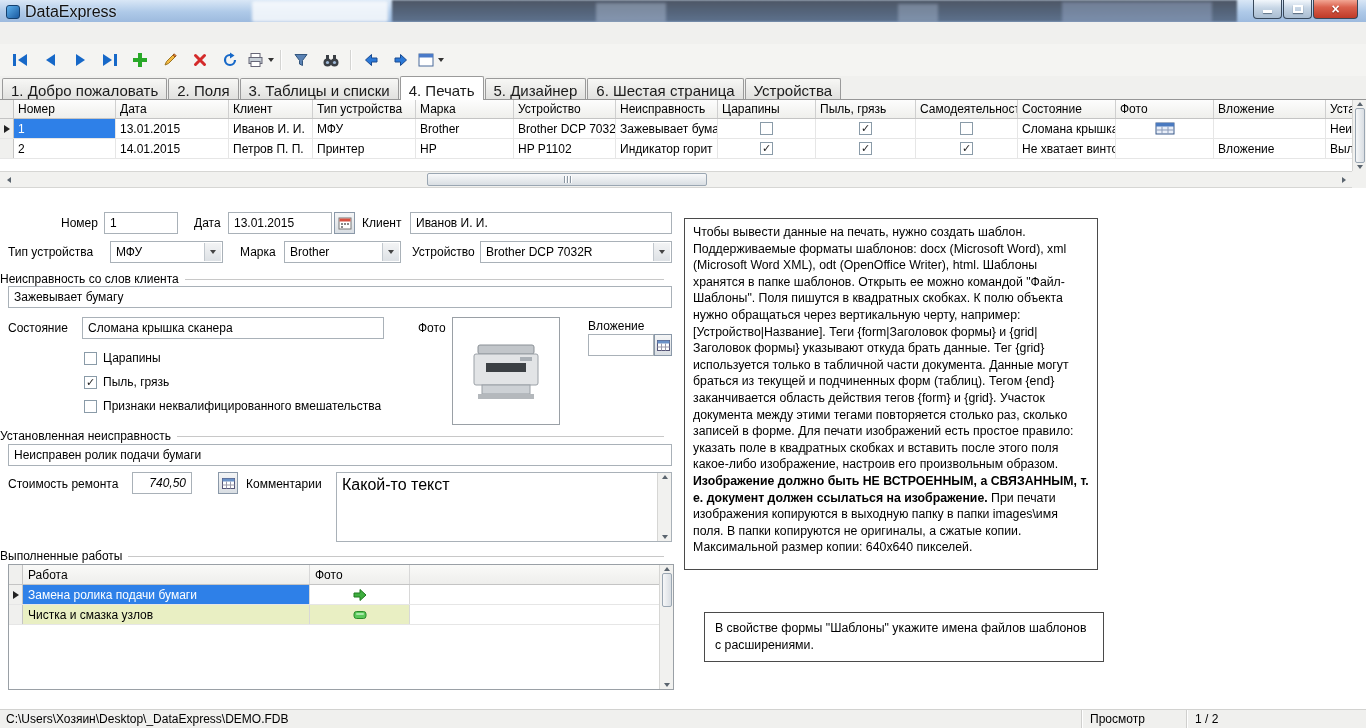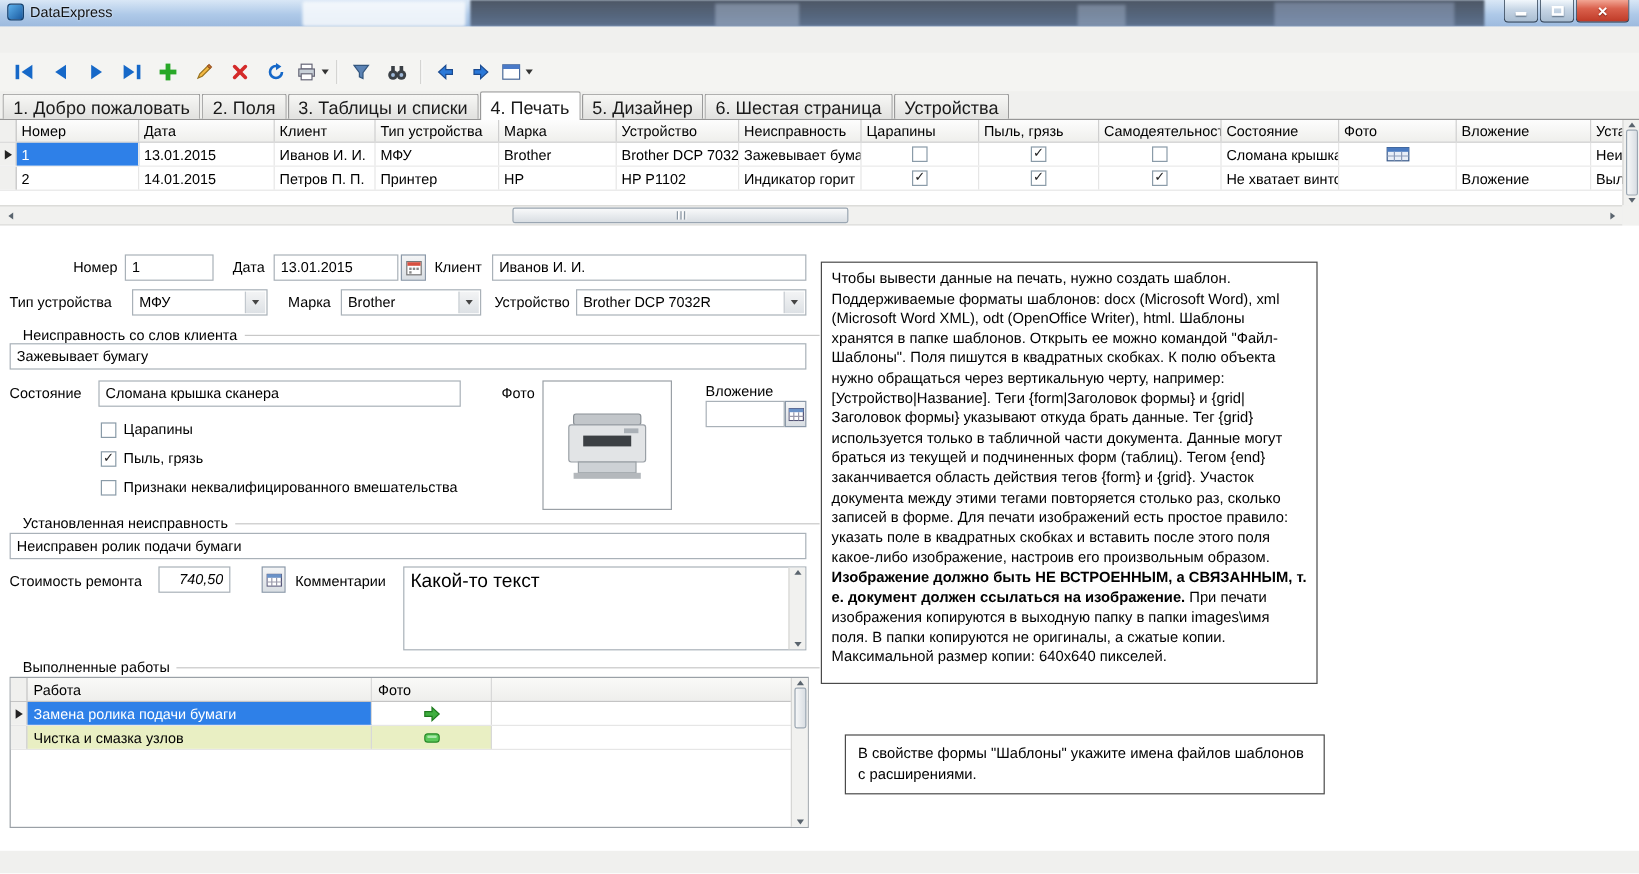"DataExpress" .title-text { font-size: 12px -> 16px }
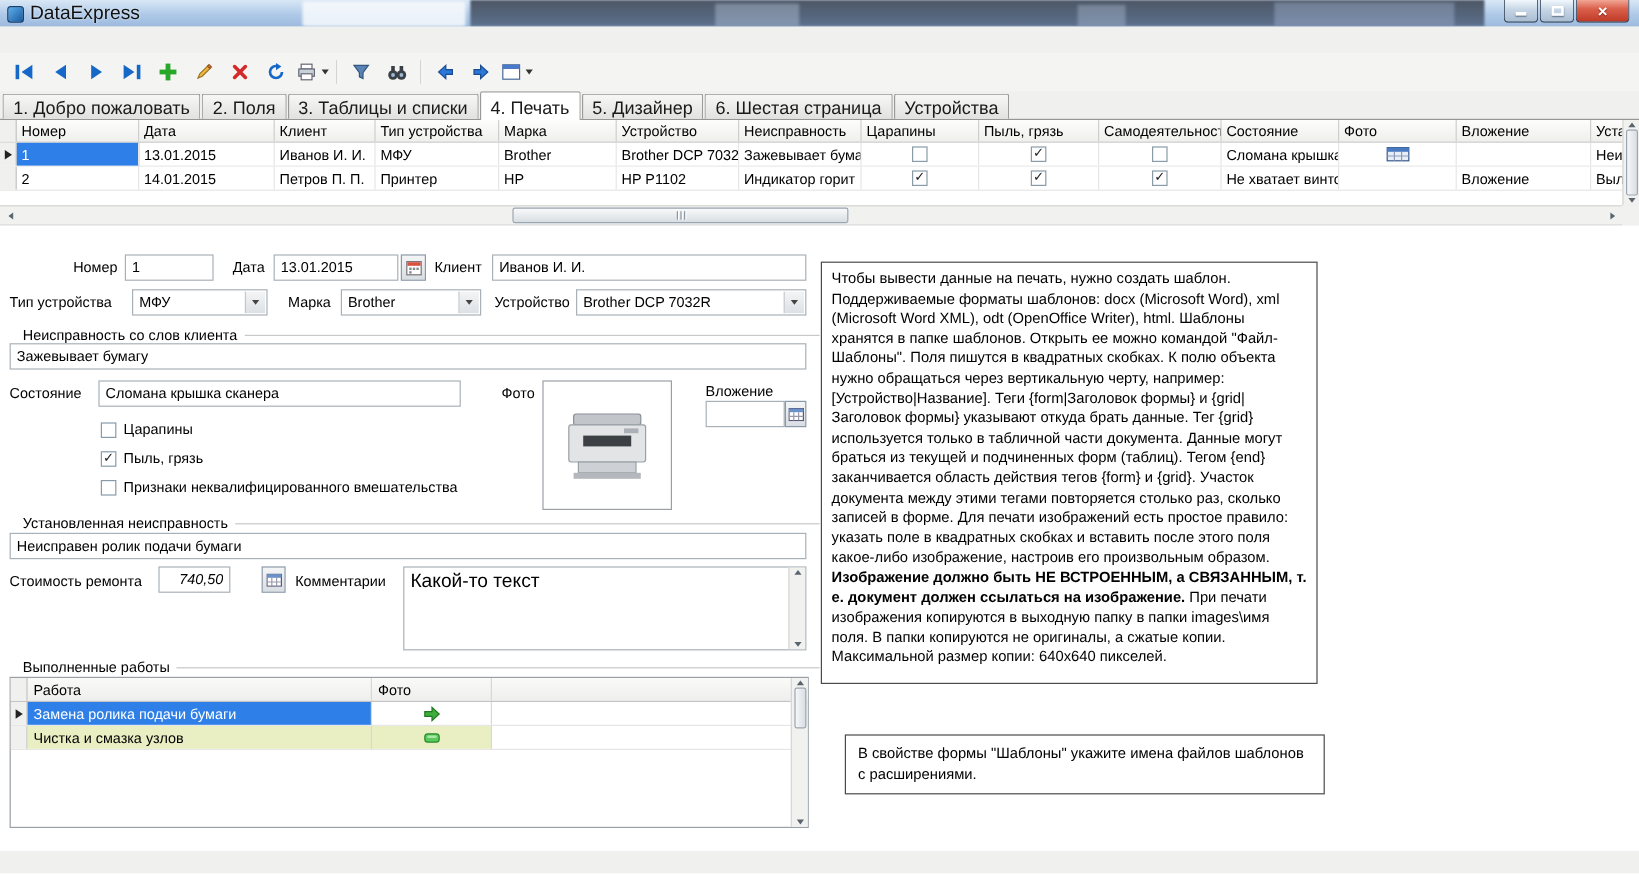"Неисправность со слов клиента" .grouphdr { left: 19px -> 0 }
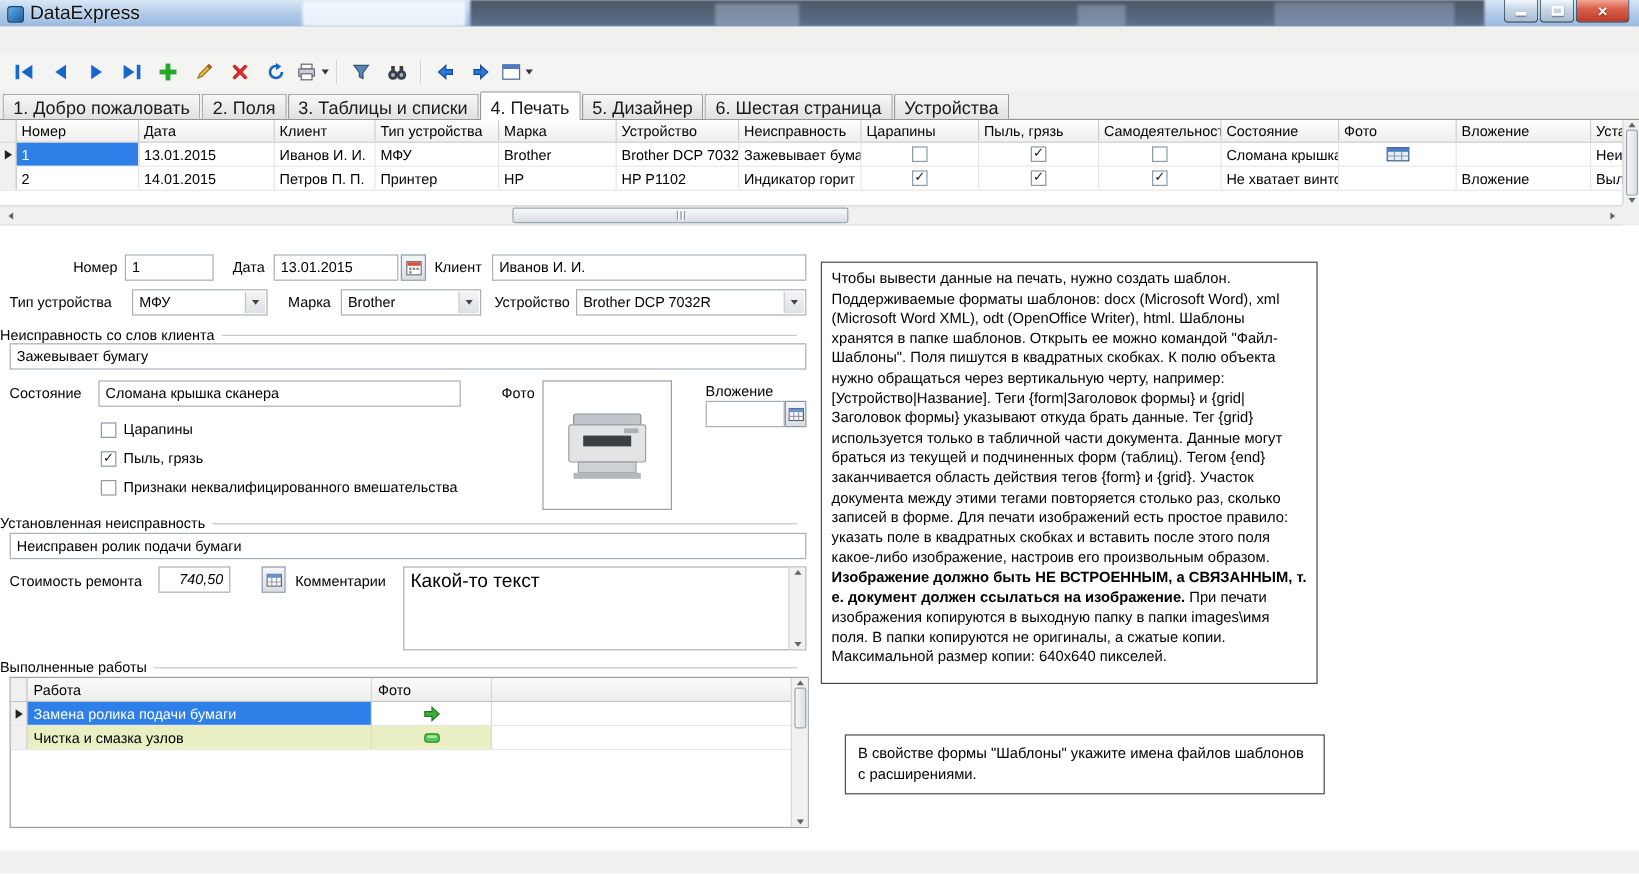"C:\Users\Хозяин\Desktop\_DataExpress\DEM" div.statusbar { html: none -> <div> <div>C:\Users\Хозяин\Desktop\_DataExpress\DEMO.FDB</div> <div>Просмотр</div> <div>1 / 2</div> </div> }
